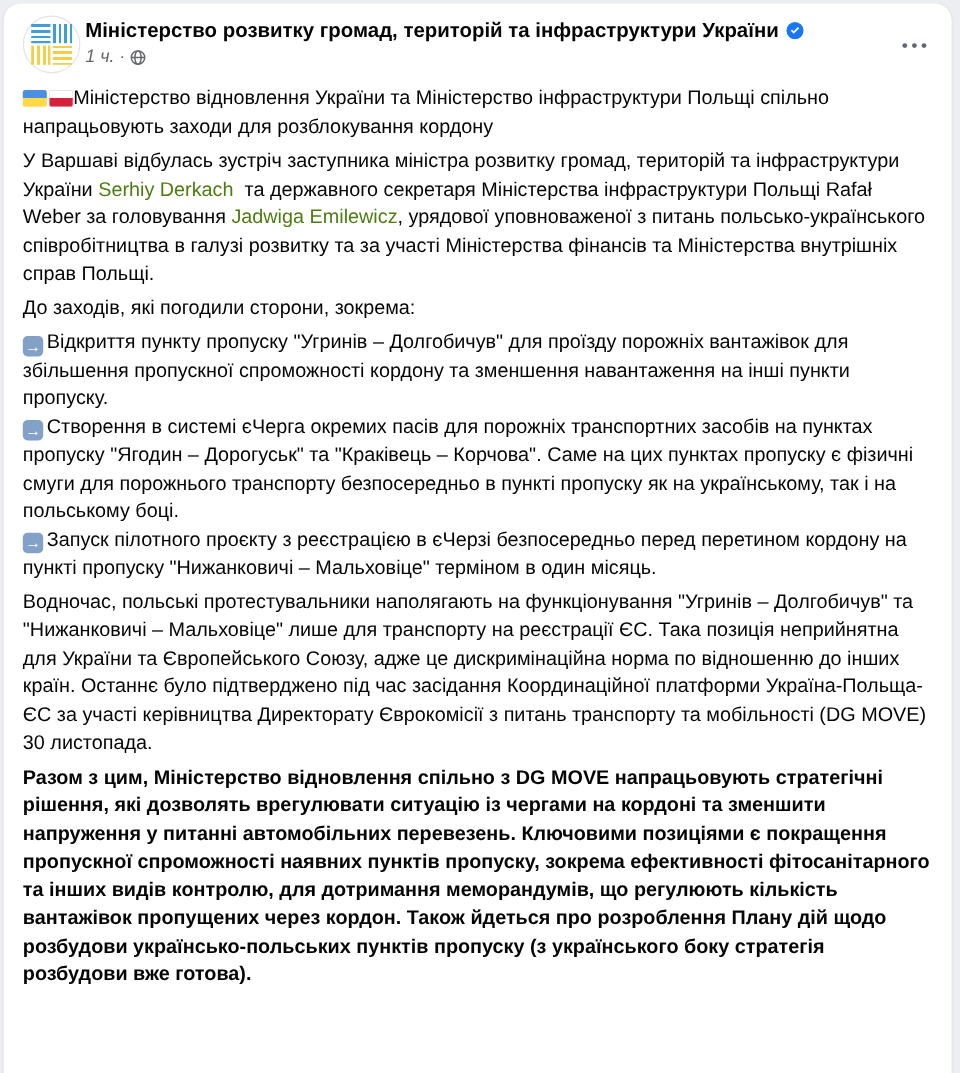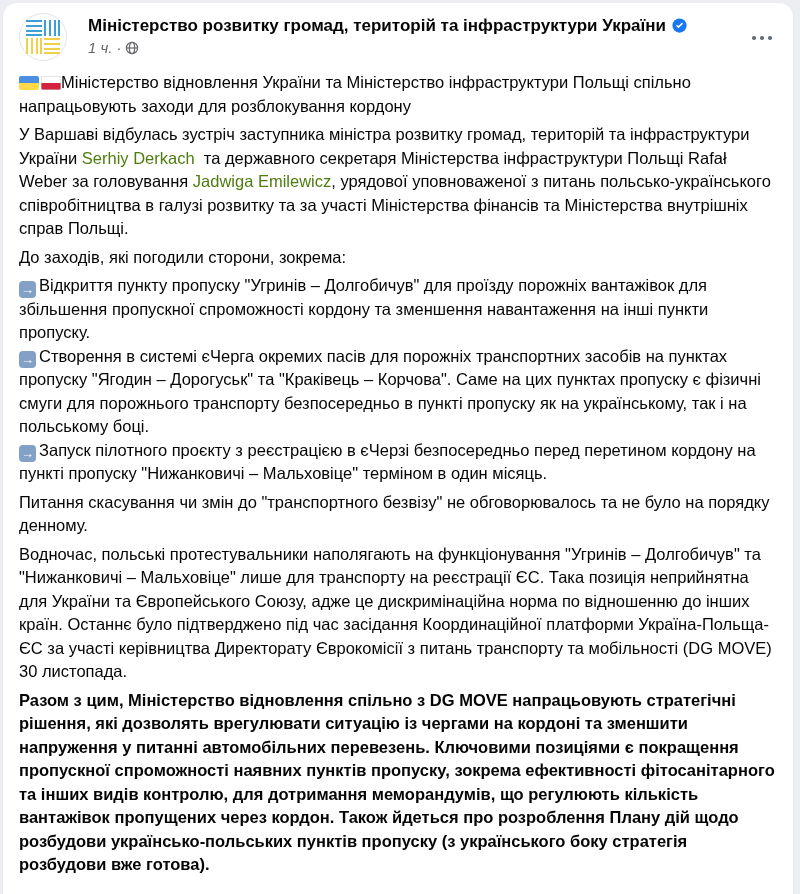"Міністерство розвитку громад, територій" .hmeta { margin-left: 21px -> 4px }
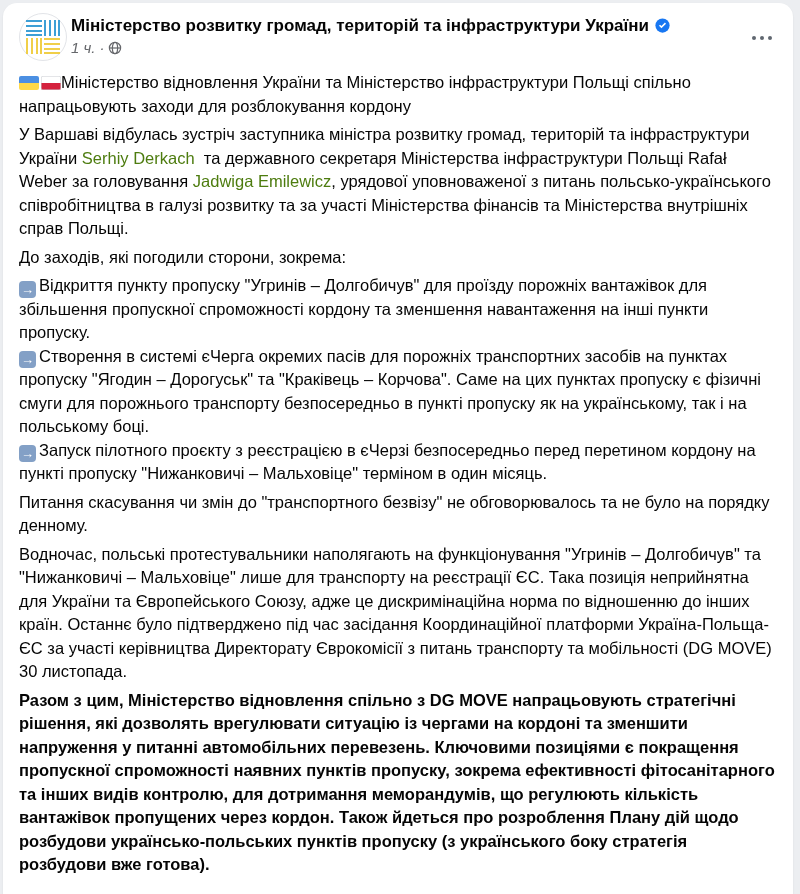"Питання скасування чи змін до" p { html: <p>Питання скасування чи змін до "транспортного безвізу" не обговорювалось та не було на порядку денному.</p> -> none }
